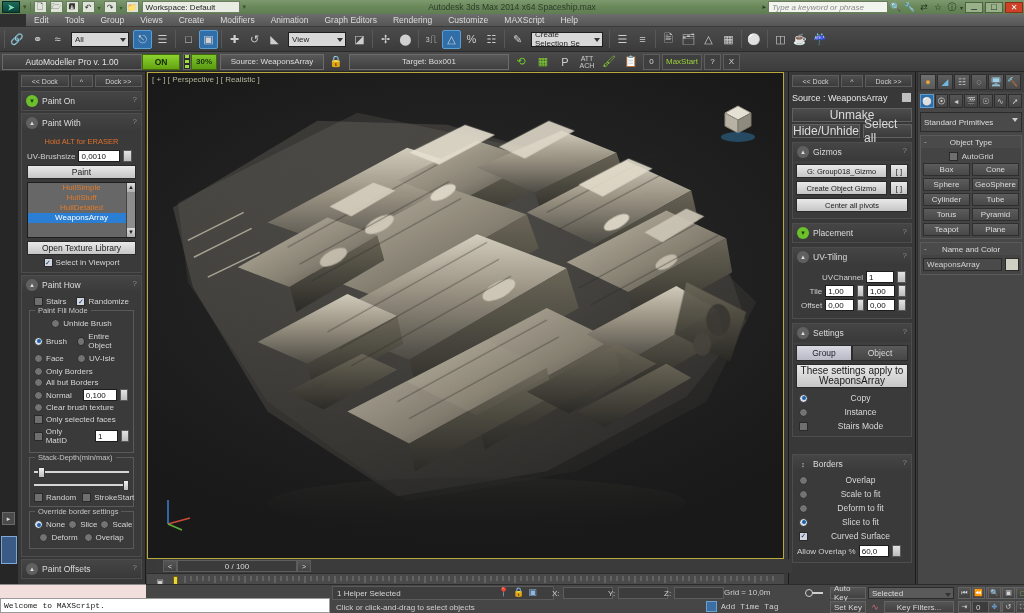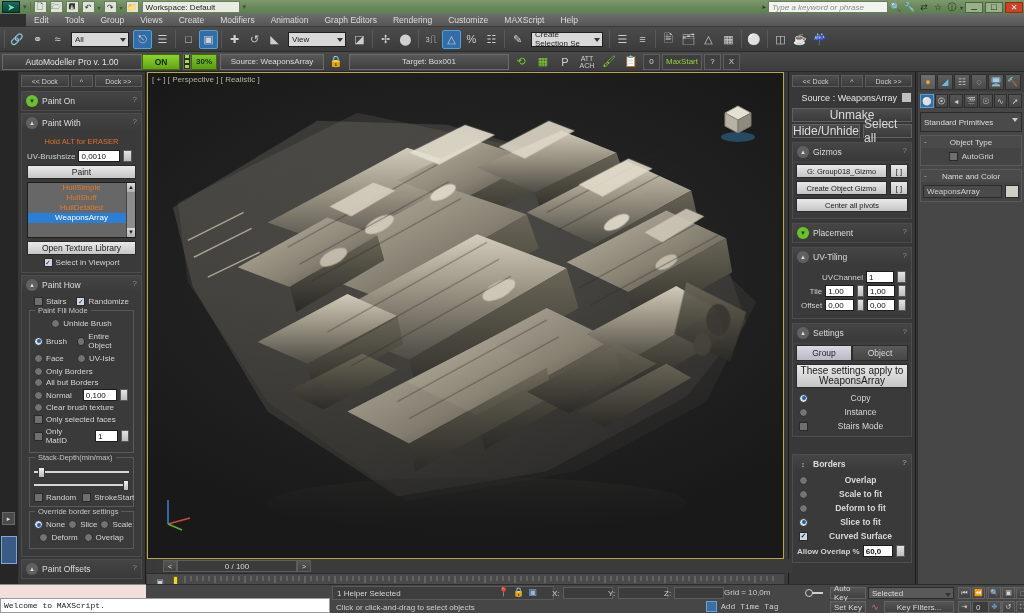"Autodesk 3ds Max 2014 x64" div.tb-title { html: none -> <div>Autodesk 3ds Max 2014 x64 Spaceship.max</div> }
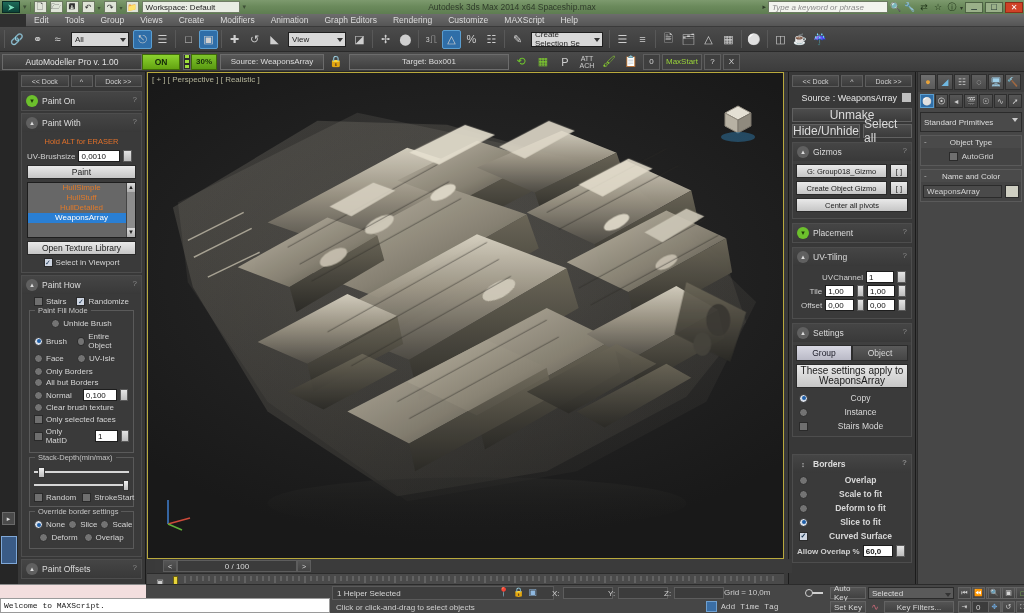"Source : WeaponsArray" .srcrow { justify-content: flex-end -> space-between }
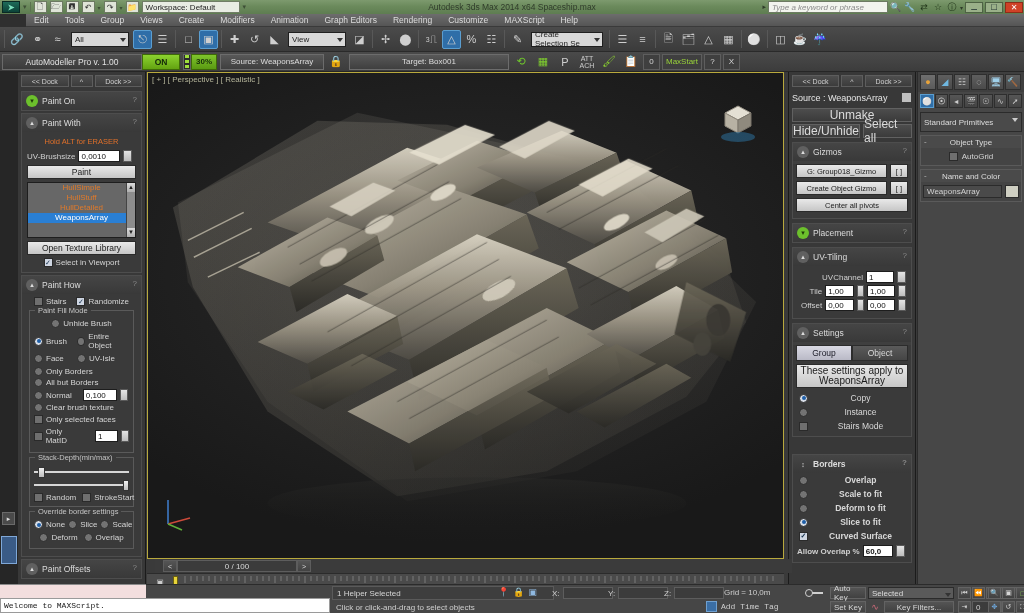"Box" div.cpgrid { html: none -> <div> <div>Box</div> <div>Cone</div> <div>Sphere</div> <div>GeoSphere</div> <div>Cylinder</div> <div>Tube</div> <div>Torus</div> <div>Pyramid</div> <div>Teapot</div> <div>Plane</div> </div> }
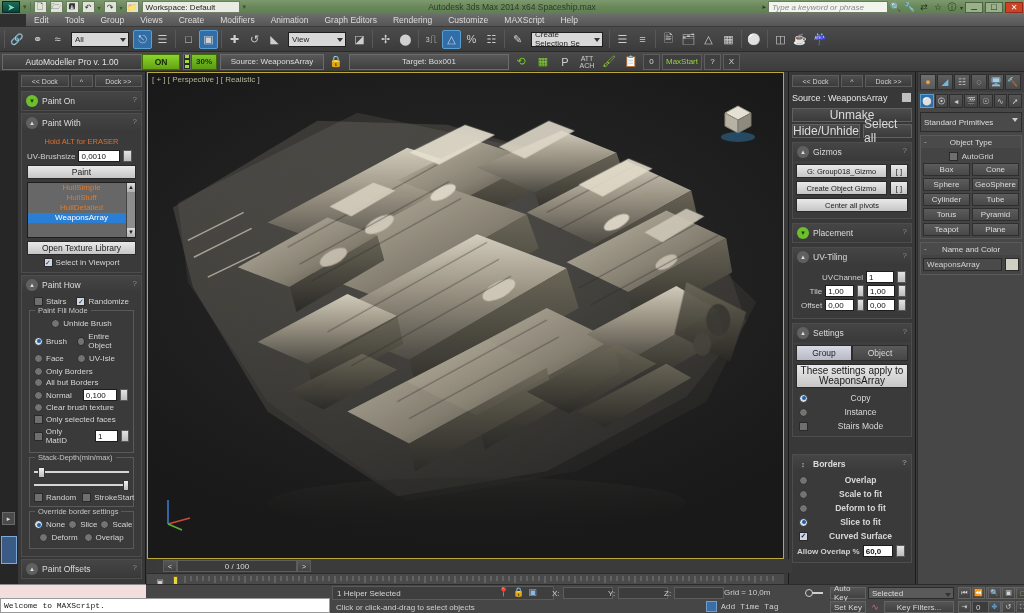"Borders" div.rollup { font-weight: bold -> none }
